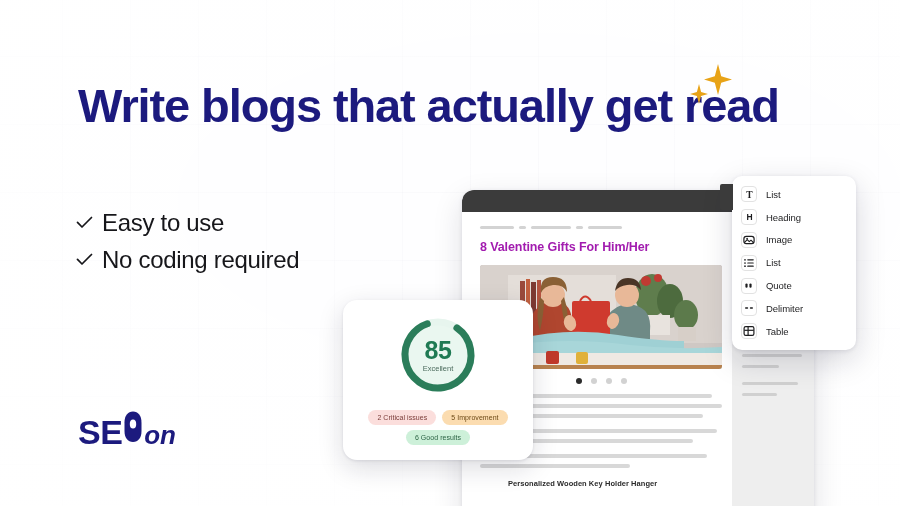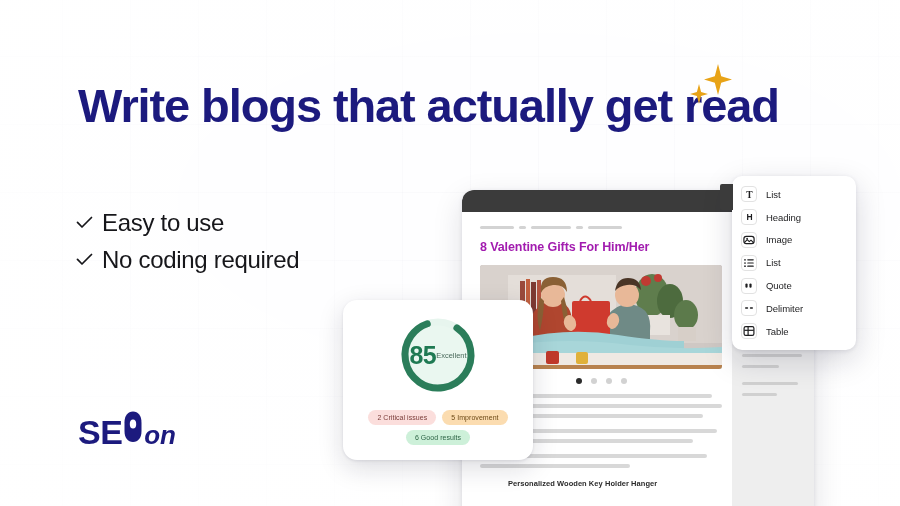"85" .ring-center { flex-direction: row -> column }
